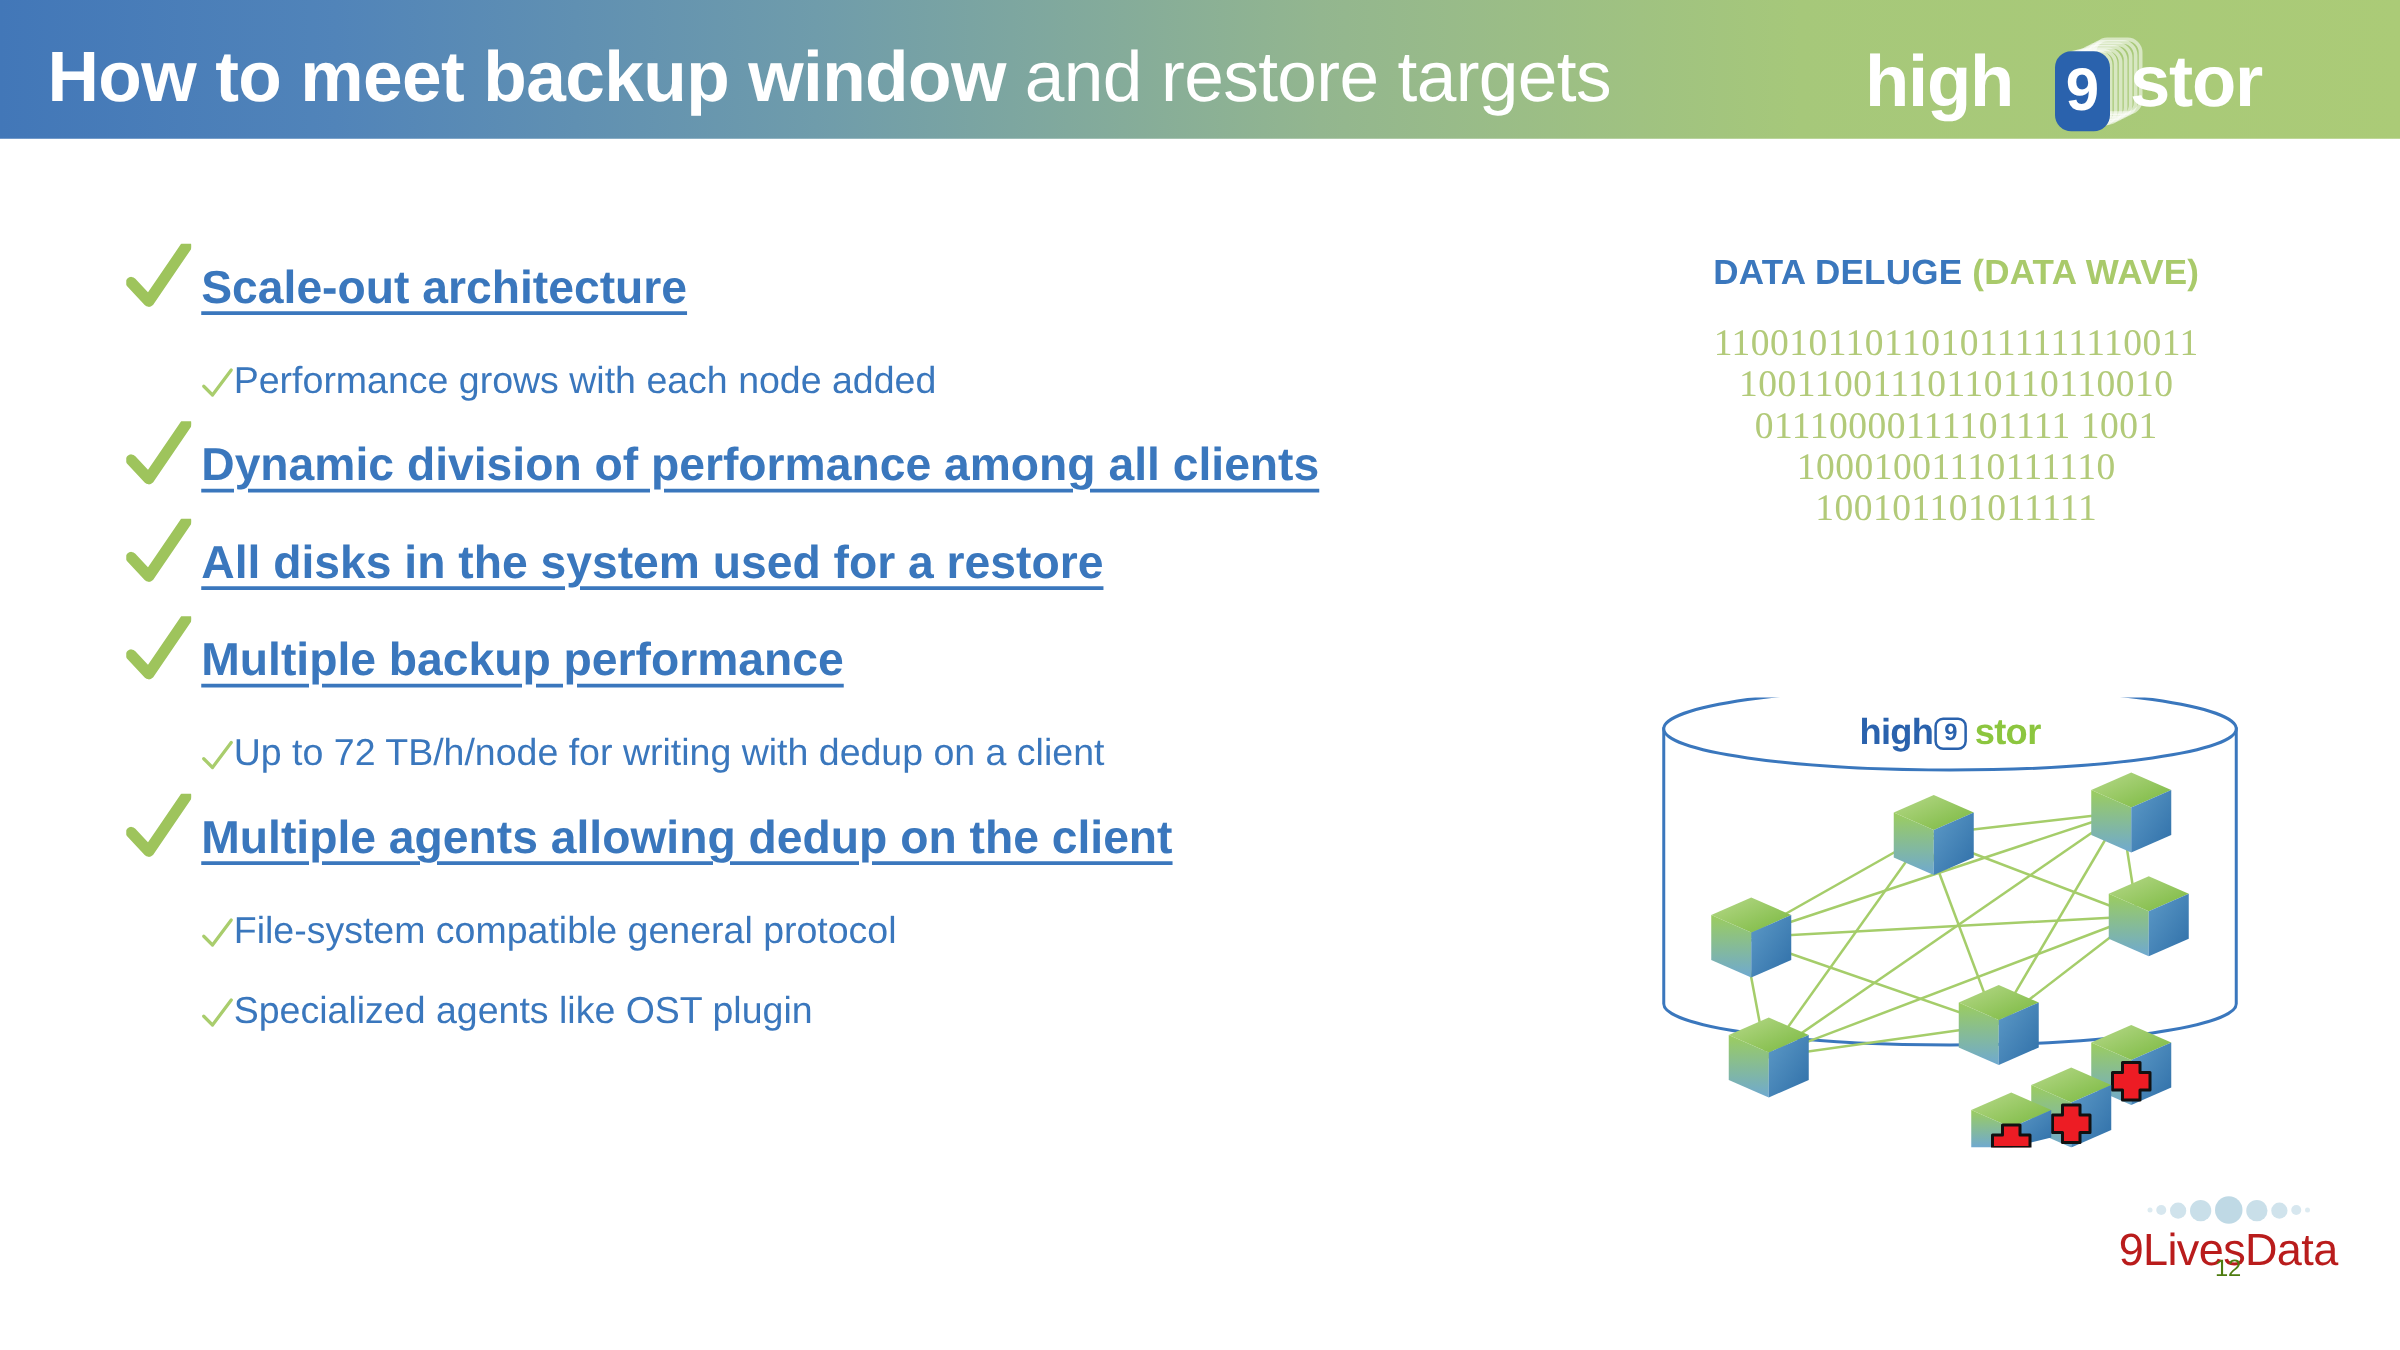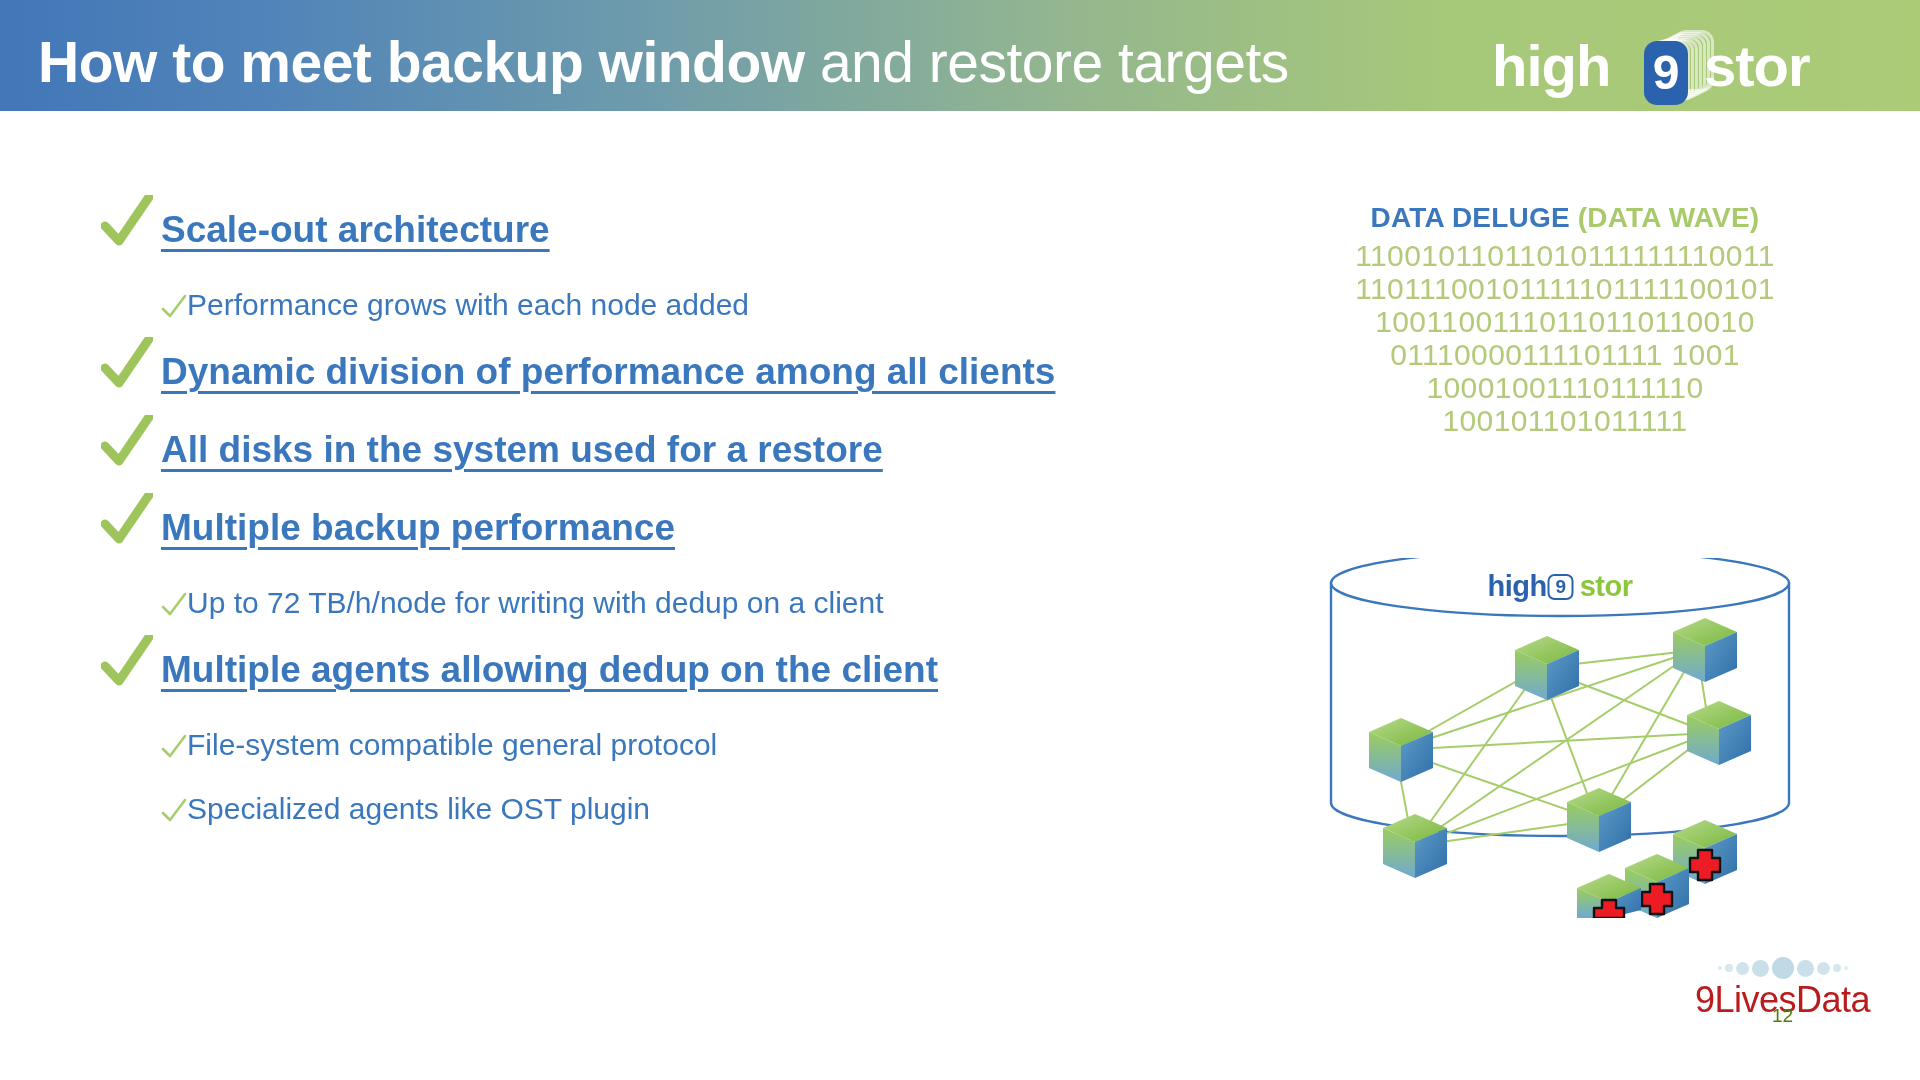"11001011011010111111110011" .binary-rows { font-family: none -> Liberation Serif, serif; margin-top: 3px -> 22px }
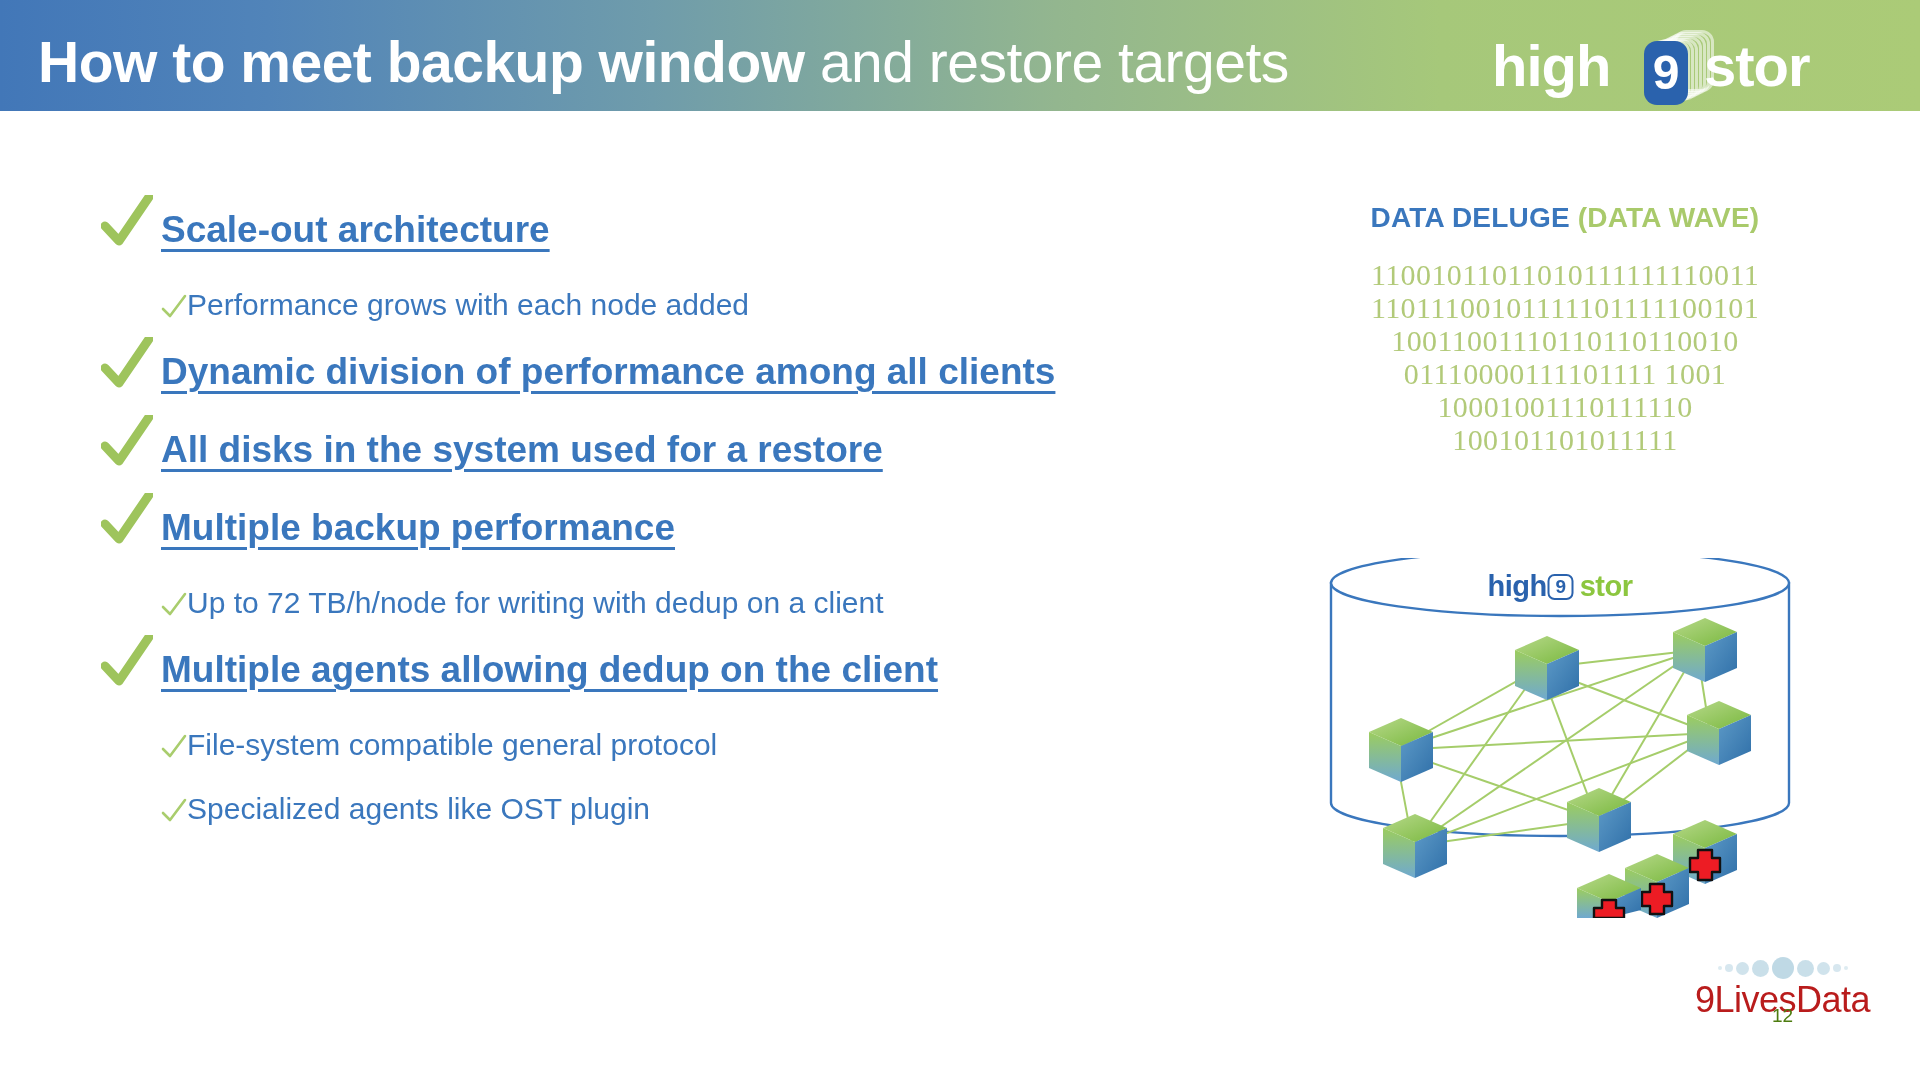"11011100101111101111100101" div.binary-row { html: <div>11011100101111101111100101</div> -> none }
